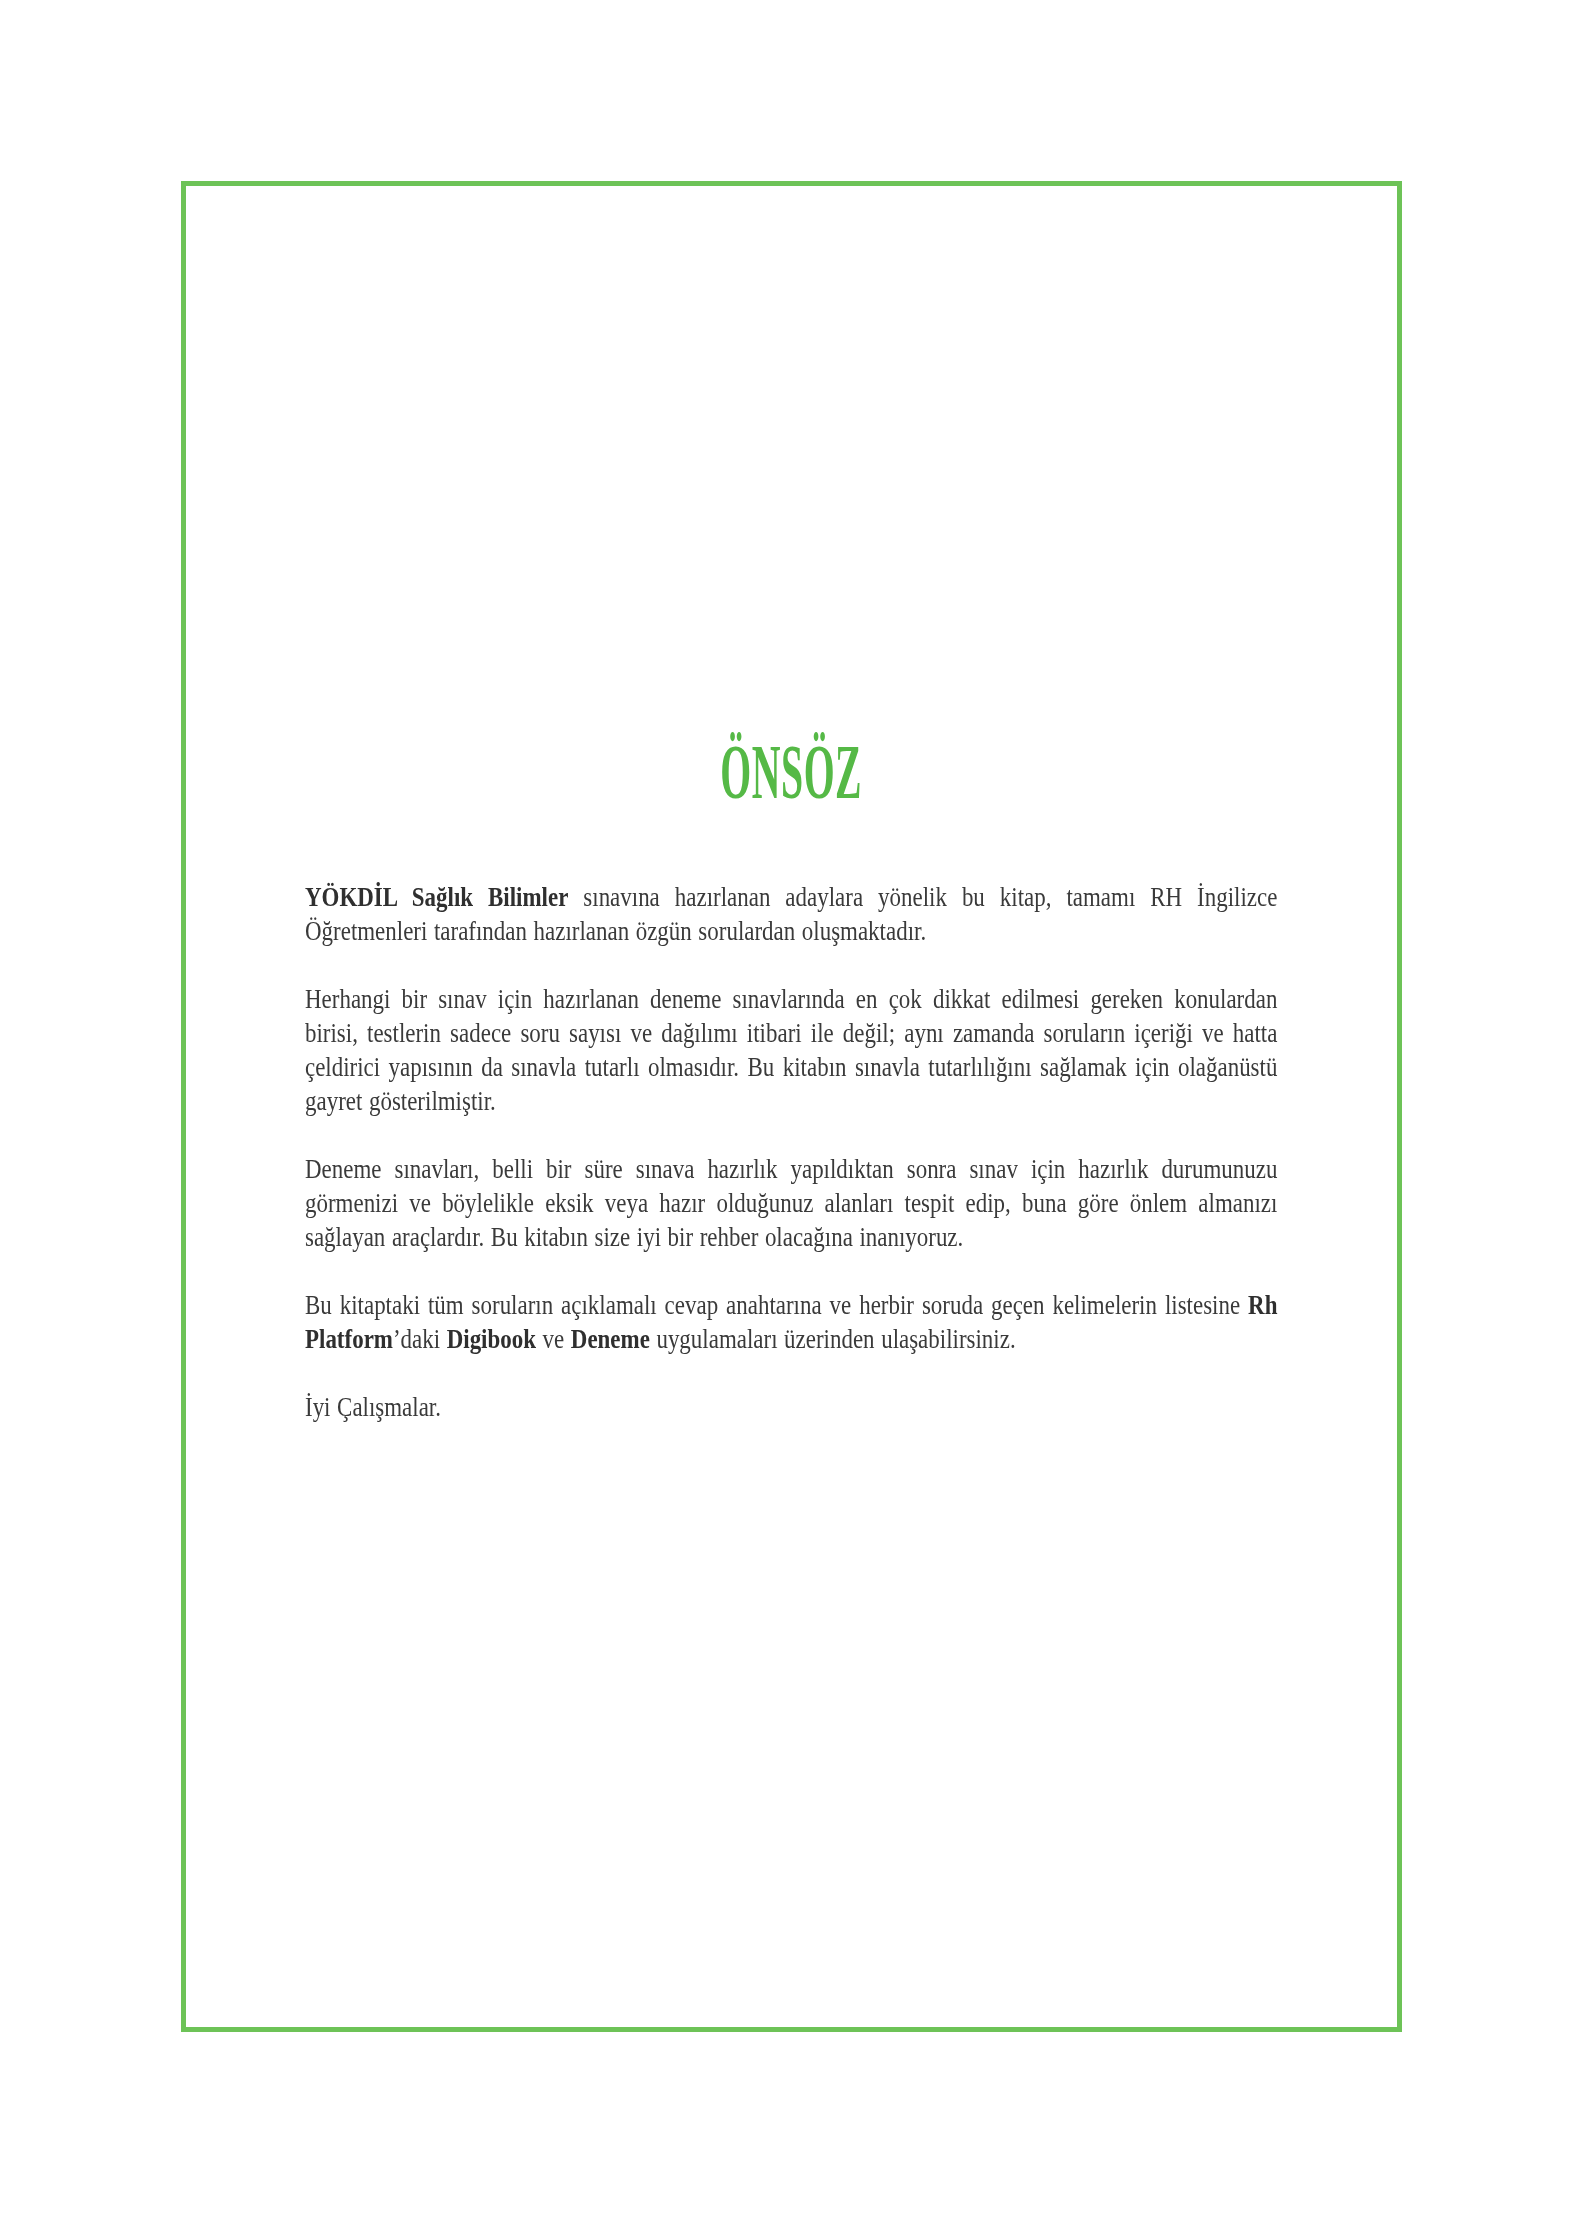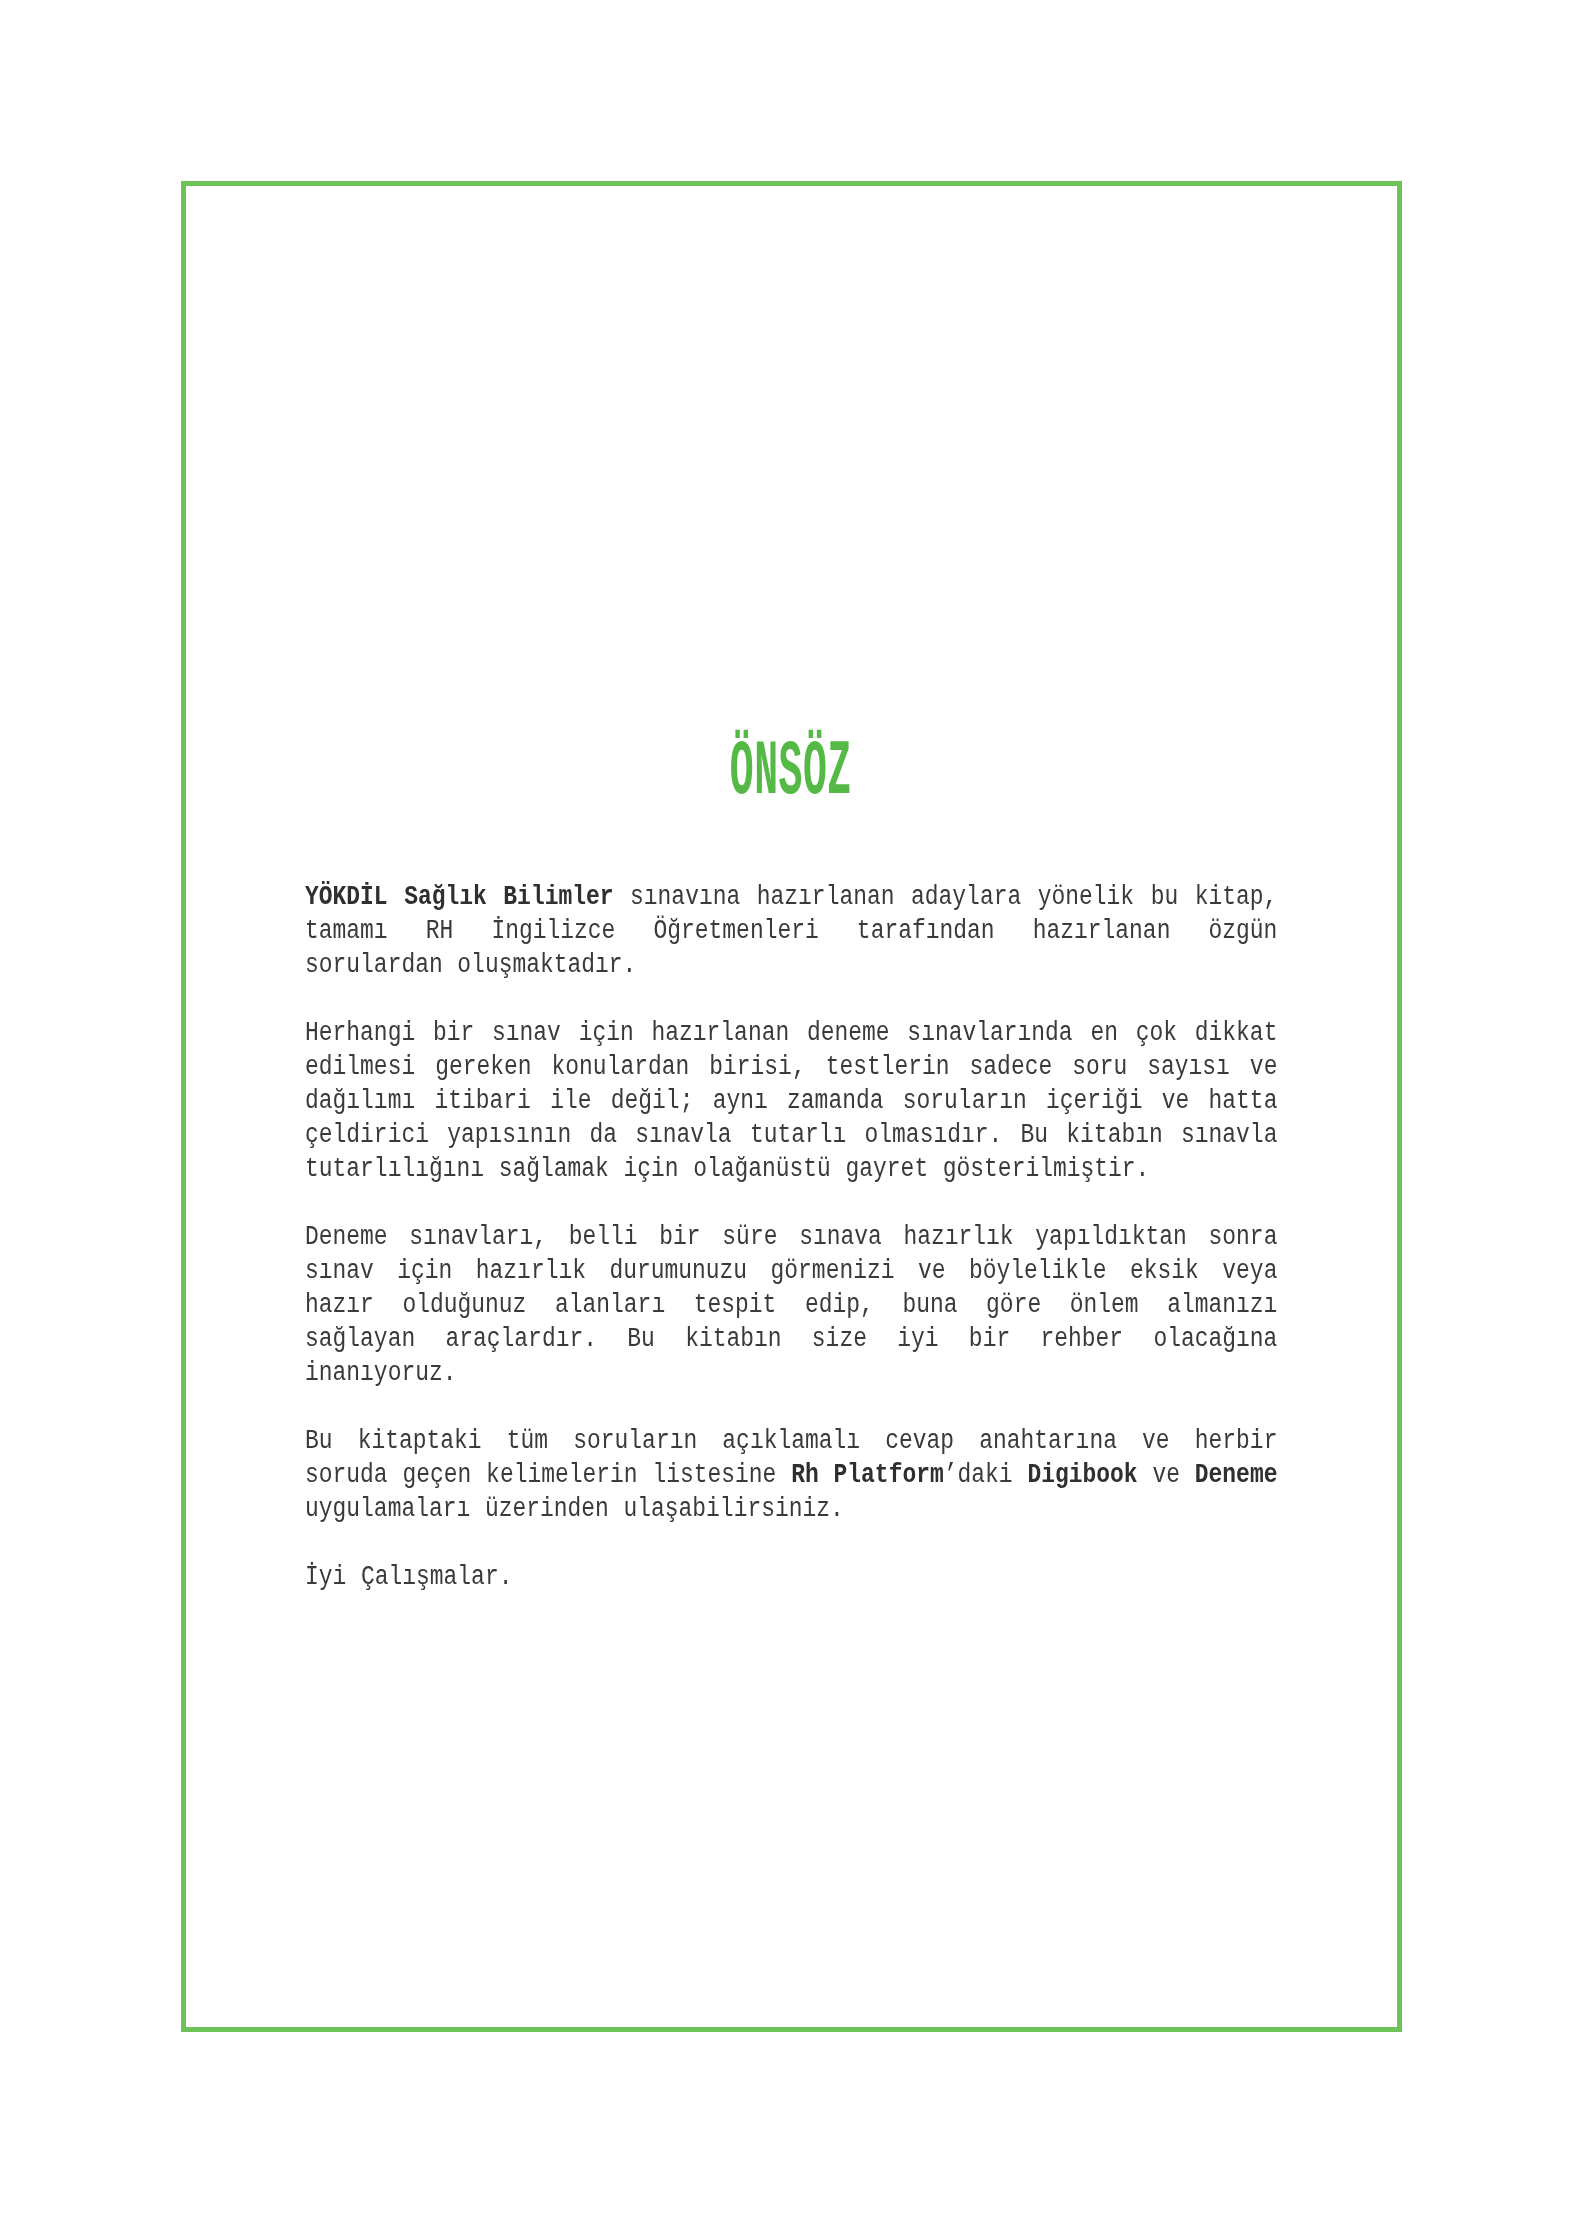"ÖNSÖZ" .page { font-family: Liberation Mono, monospace -> Liberation Serif, serif }
